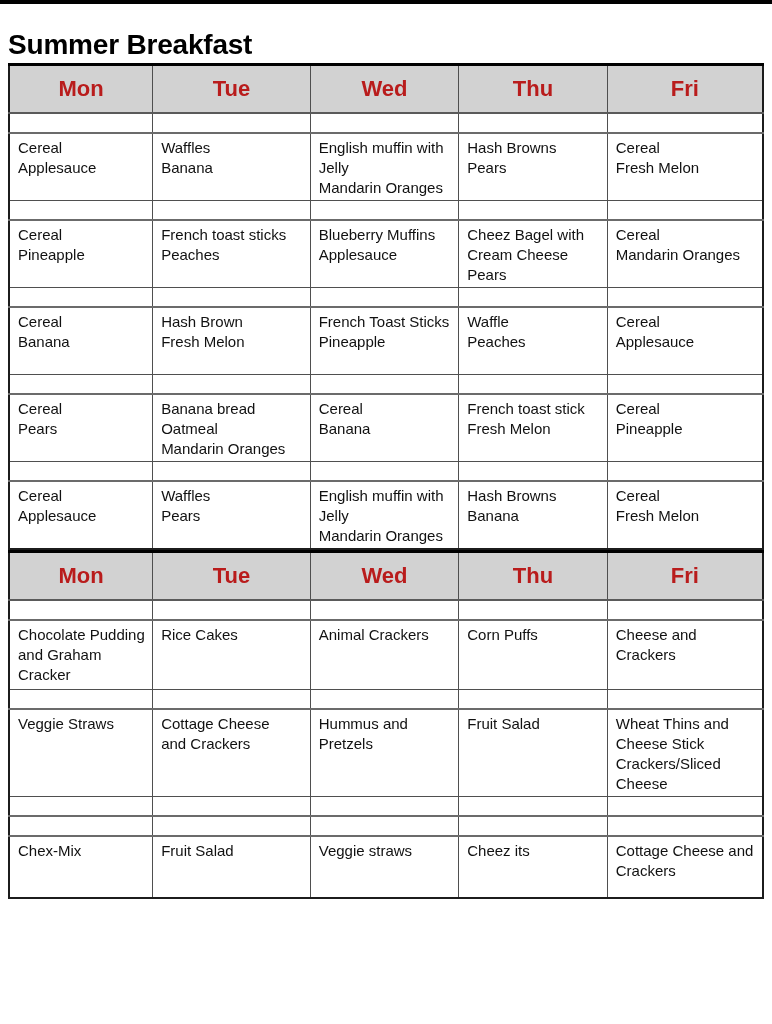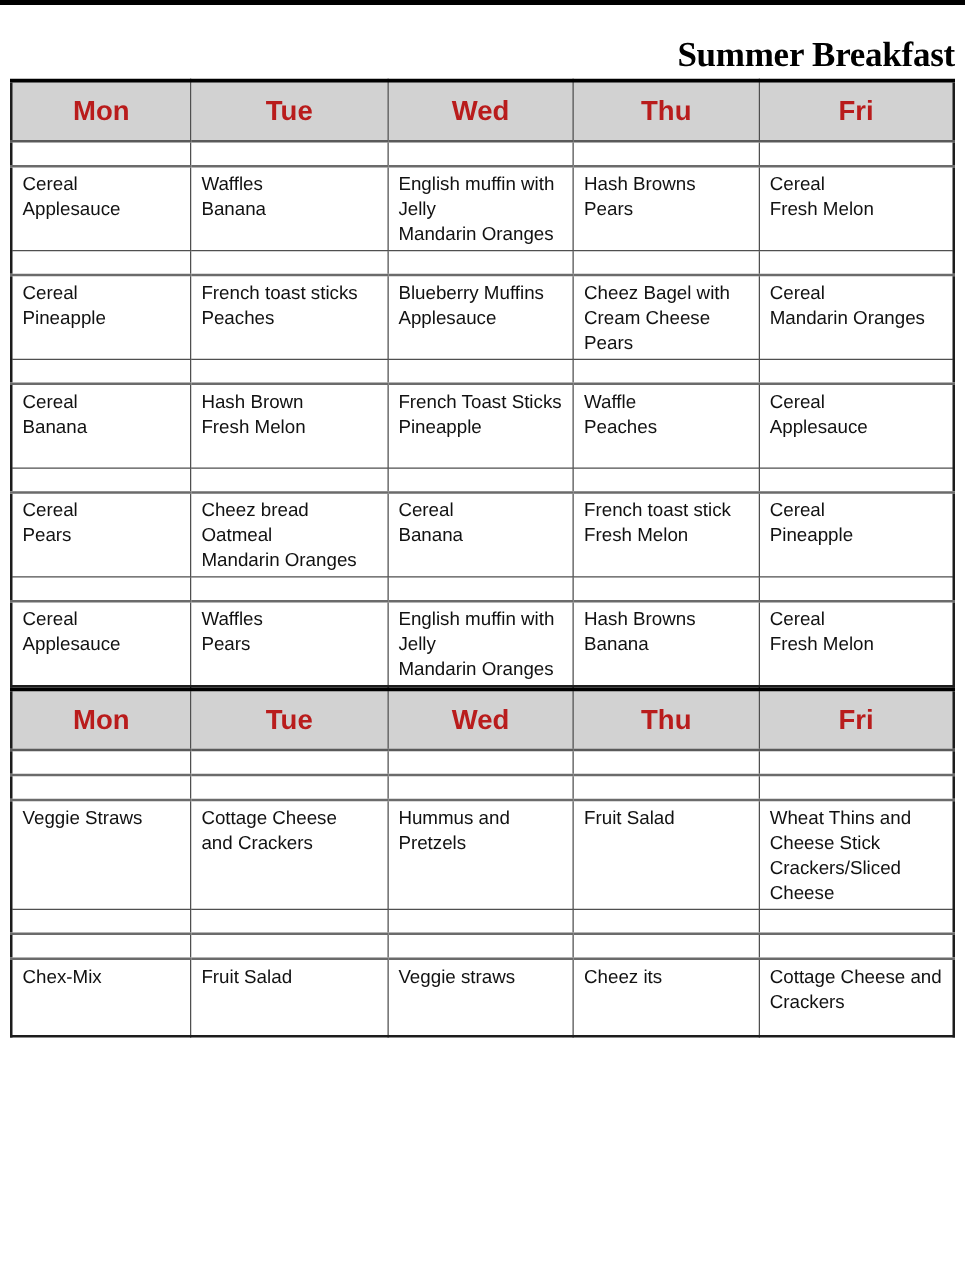"Summer Breakfast" .menu-title { font-family: Liberation Serif, serif -> none; text-align: right -> left }
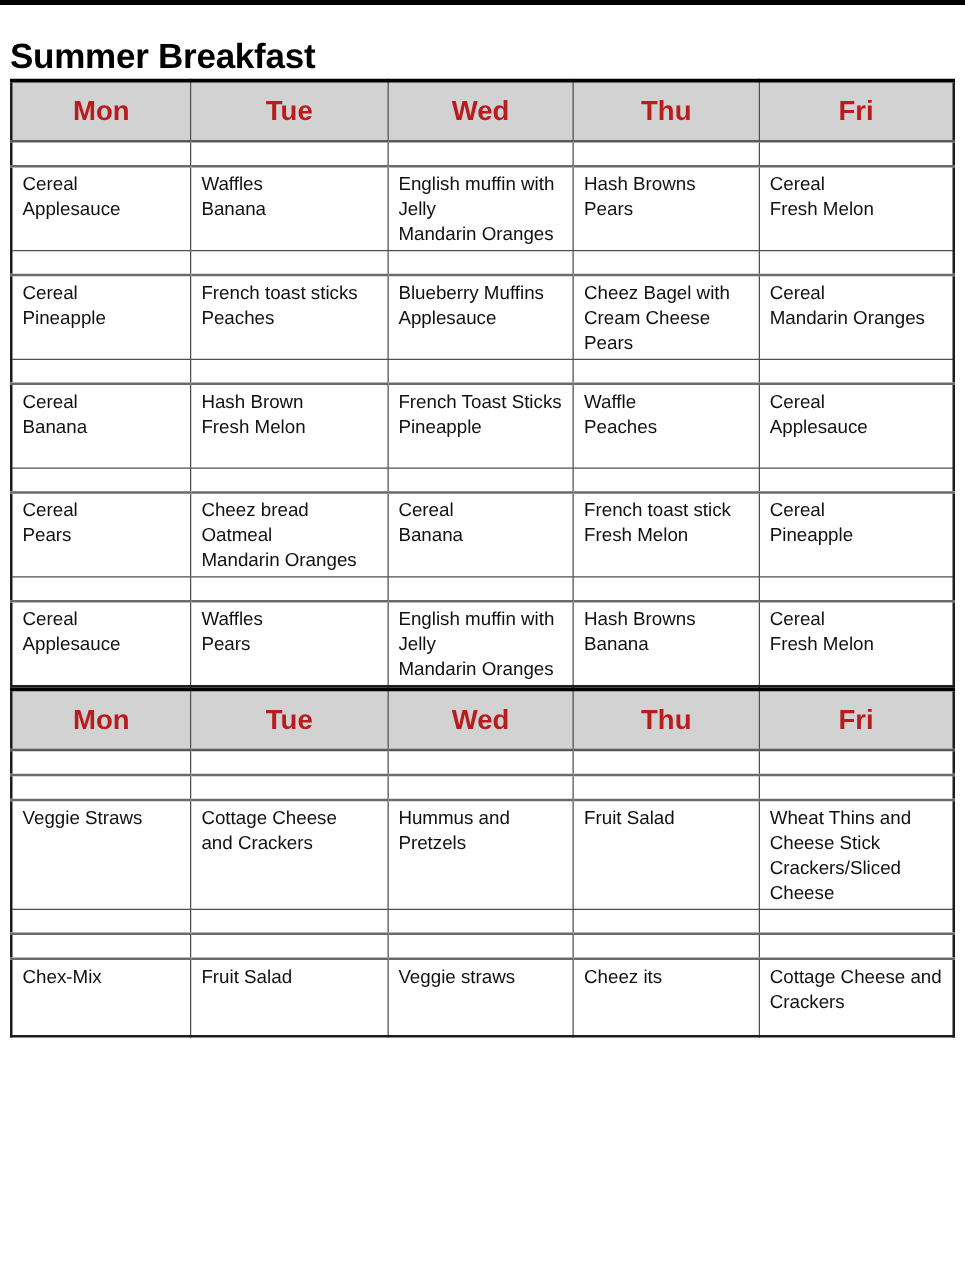"Cheez bread" td.menu-cell { text: Cheez -> Banana }
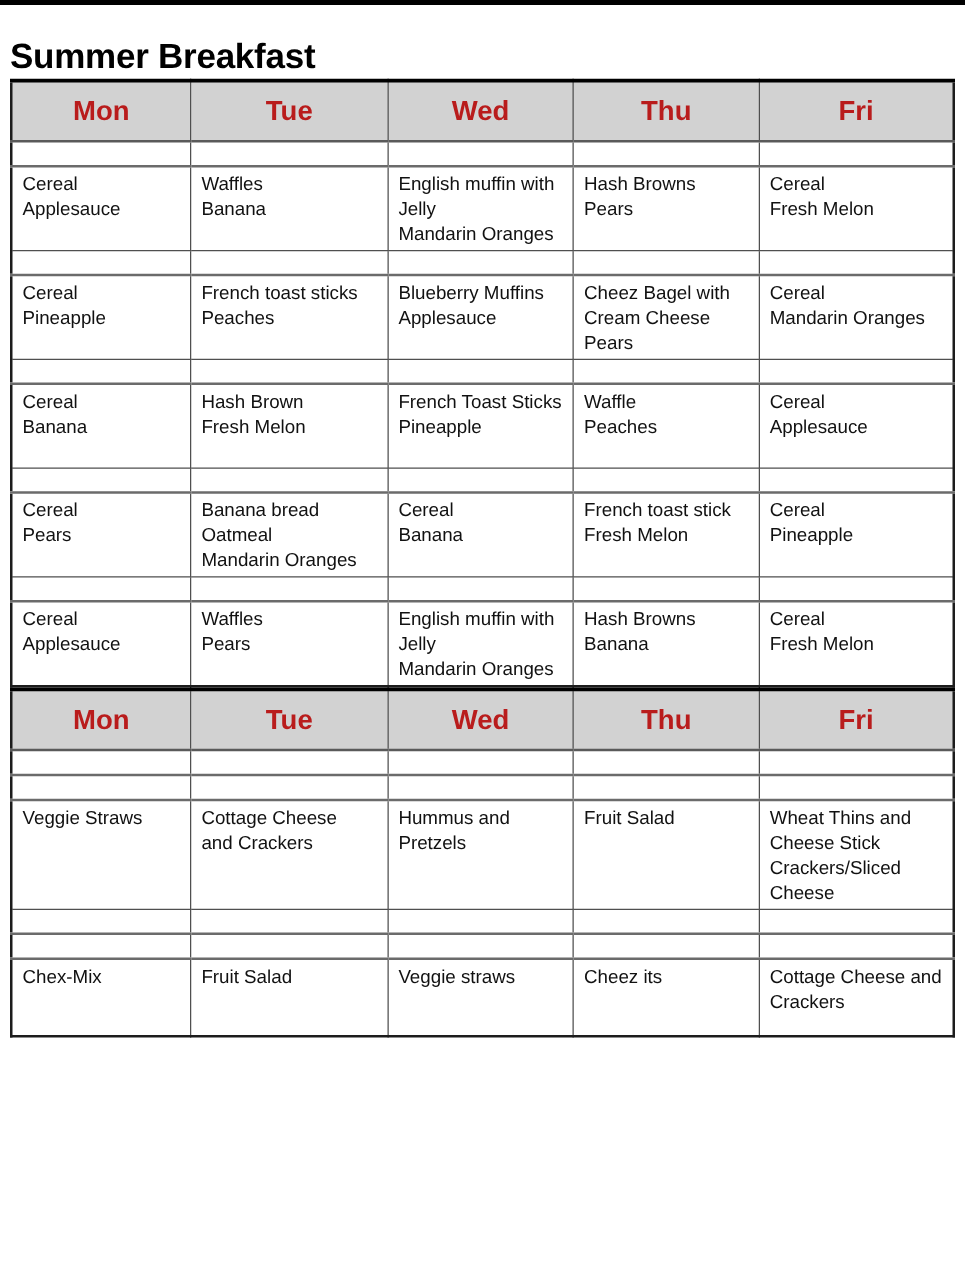"Chocolate Pudding" tr { html: none -> <tr> <td>Chocolate Pudding and Graham Cracker</td> <td>Rice Cakes</td> <td>Animal Crackers</td> <td>Corn Puffs</td> <td>Cheese and Crackers</td> </tr> }
